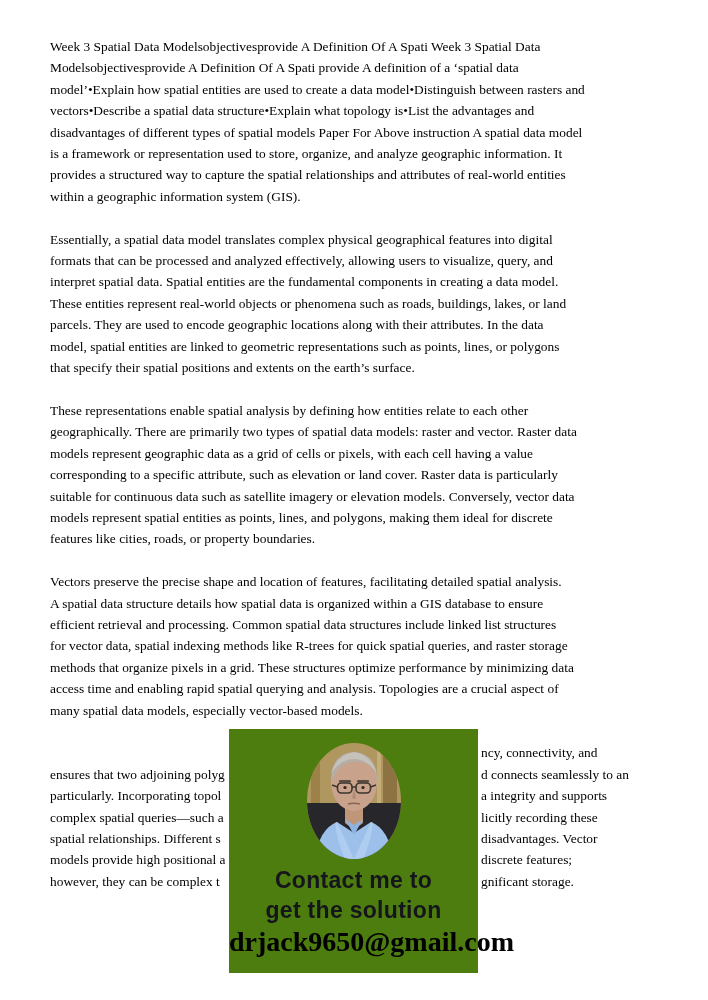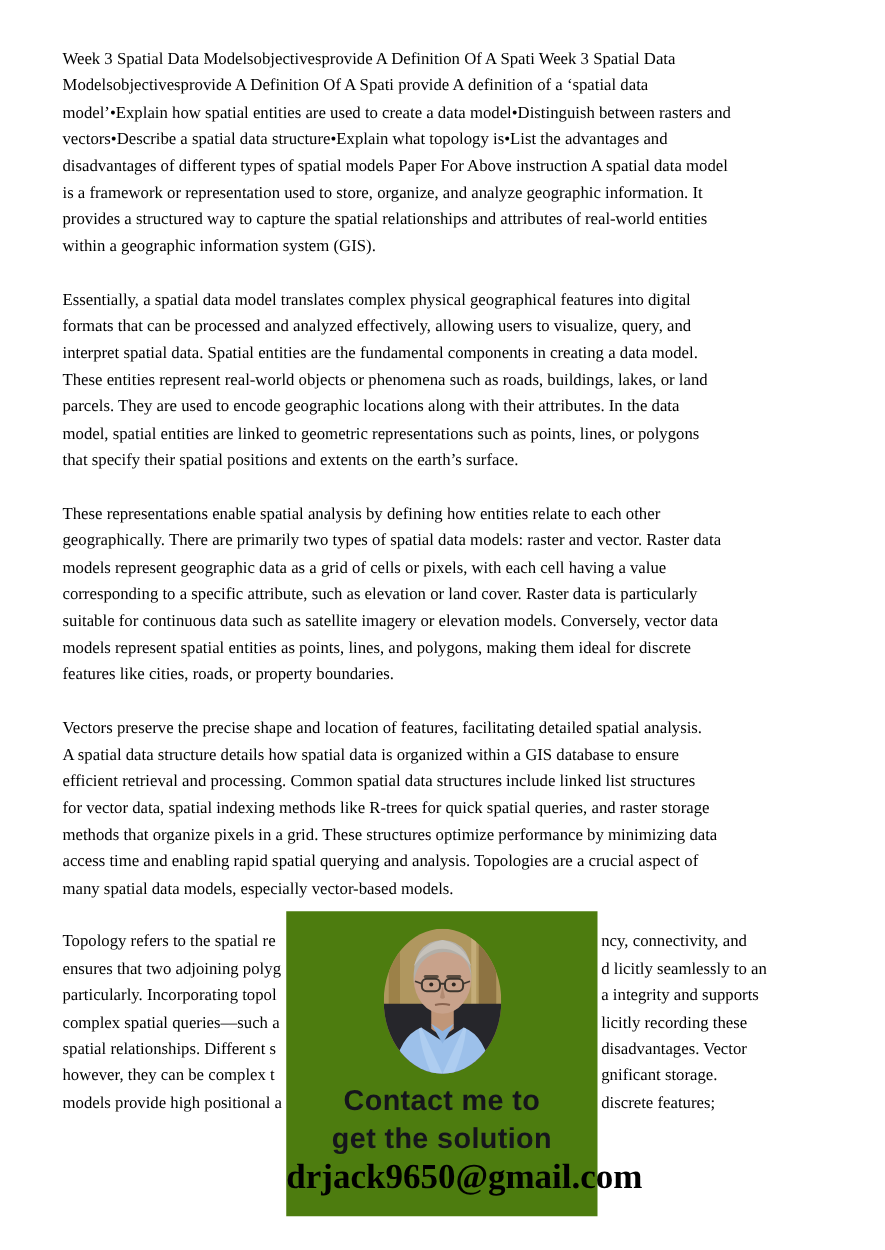"Topology refers to the spatial" span.fl { html: <span>Topology refers to the spatial re</span> -> none }
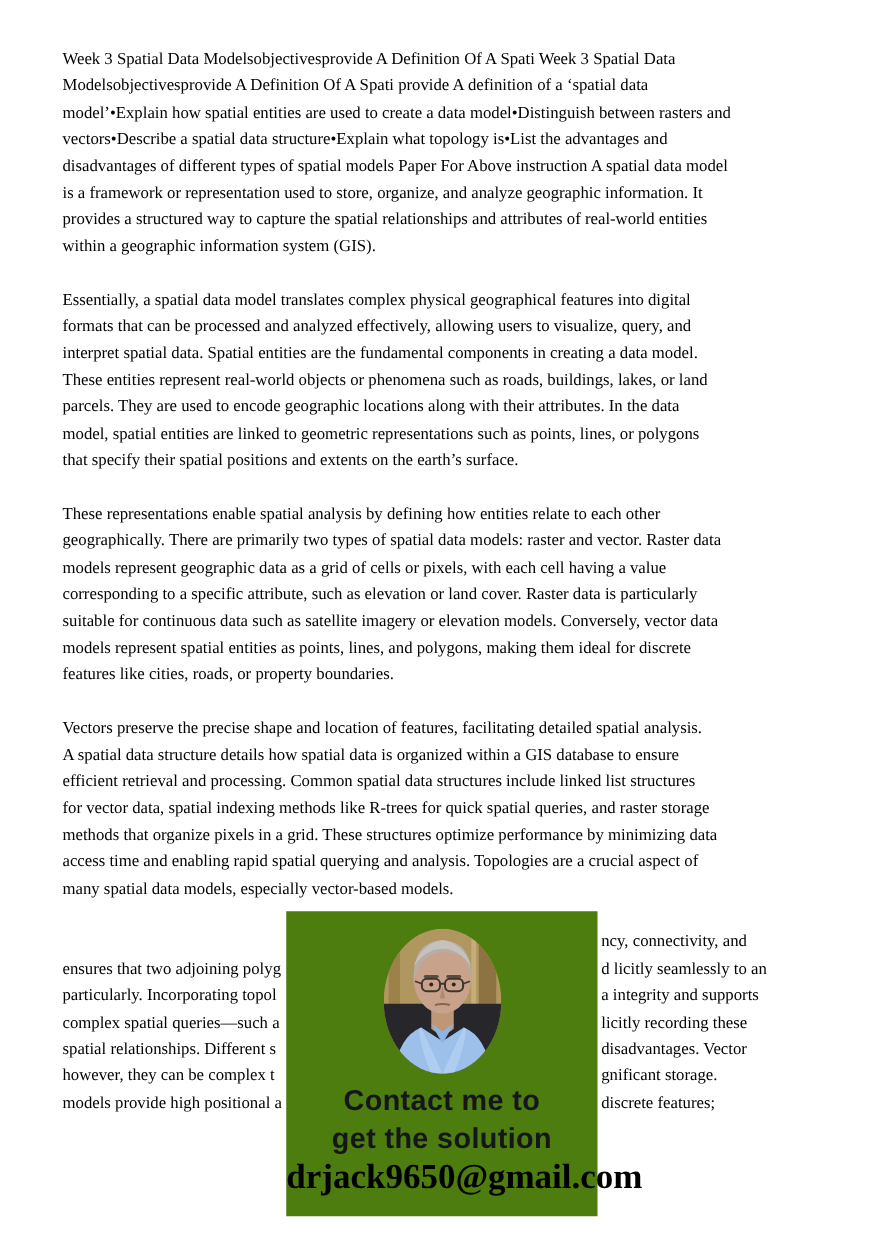"d licitly seamlessly to an" span.fr { text: licitly -> connects }
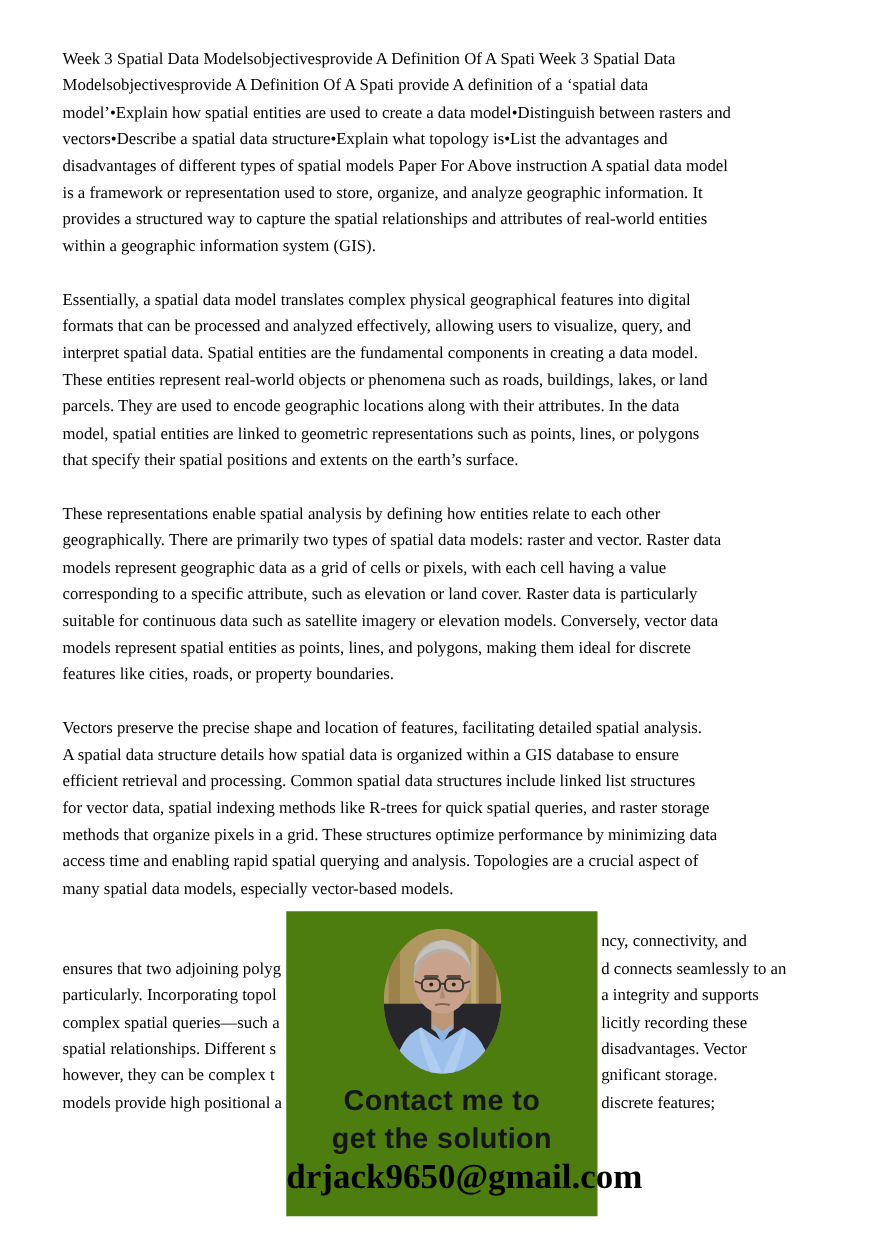"however, they can be complex" div.p5line { order: before "models provide high positional a" -> after "models provide high positional a" }
